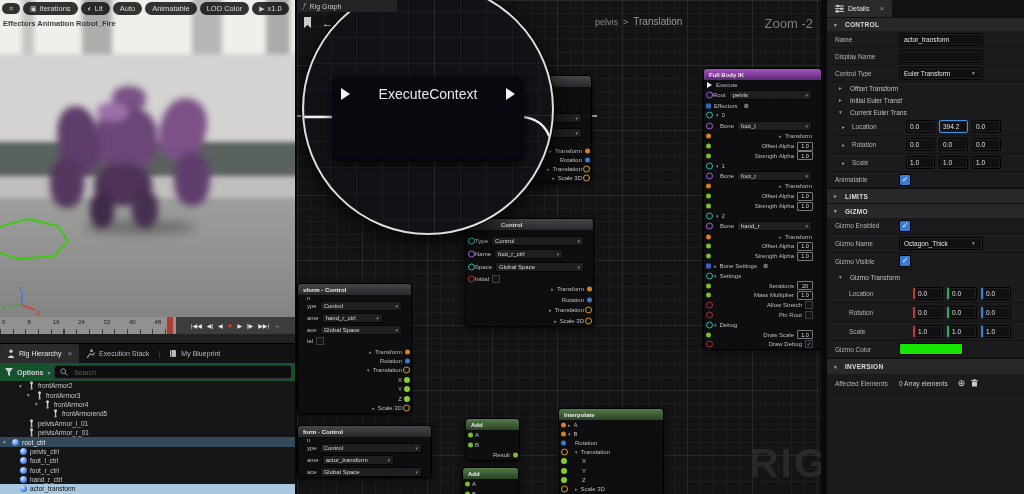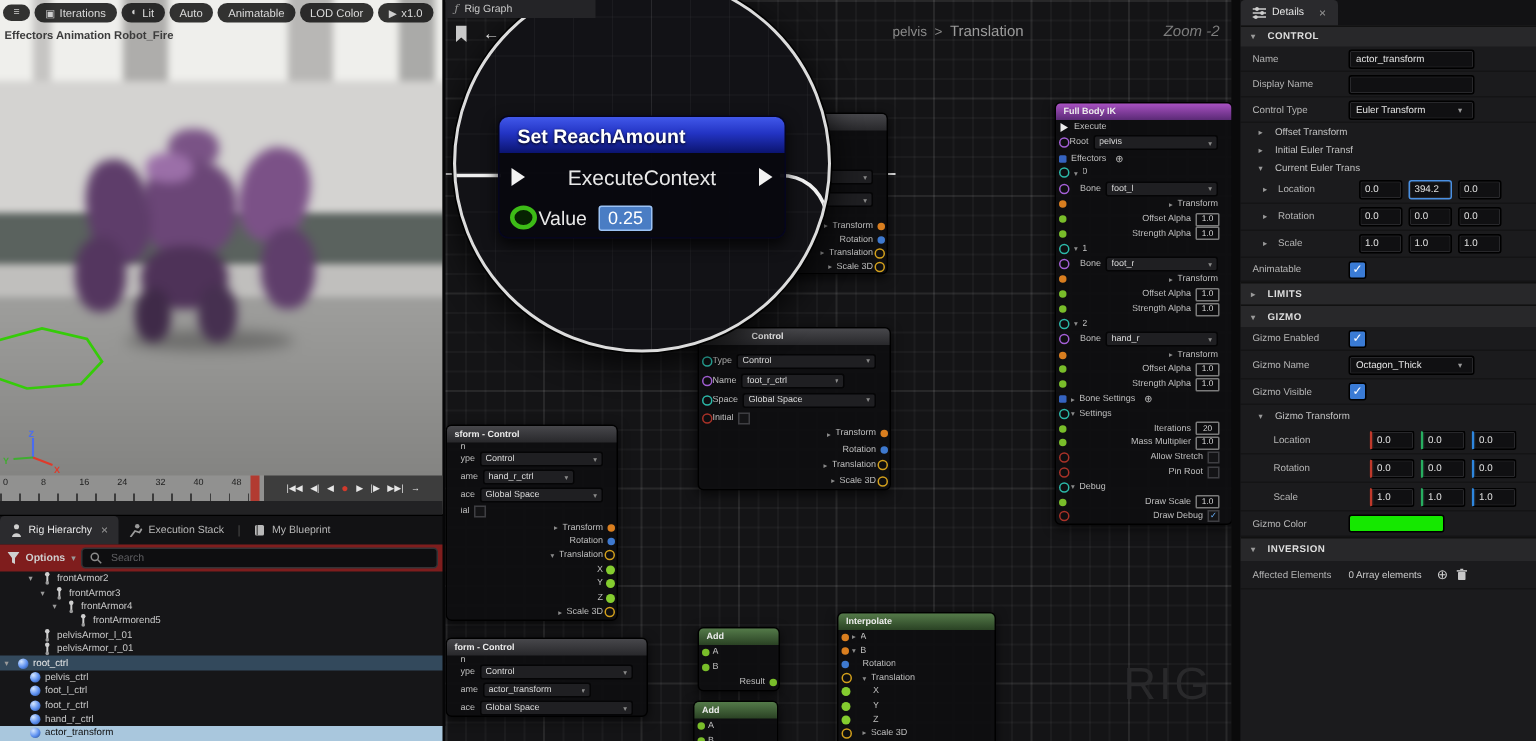"Zoom -2" .gzoom { font-size: 10px -> 13px; font-style: italic -> none }
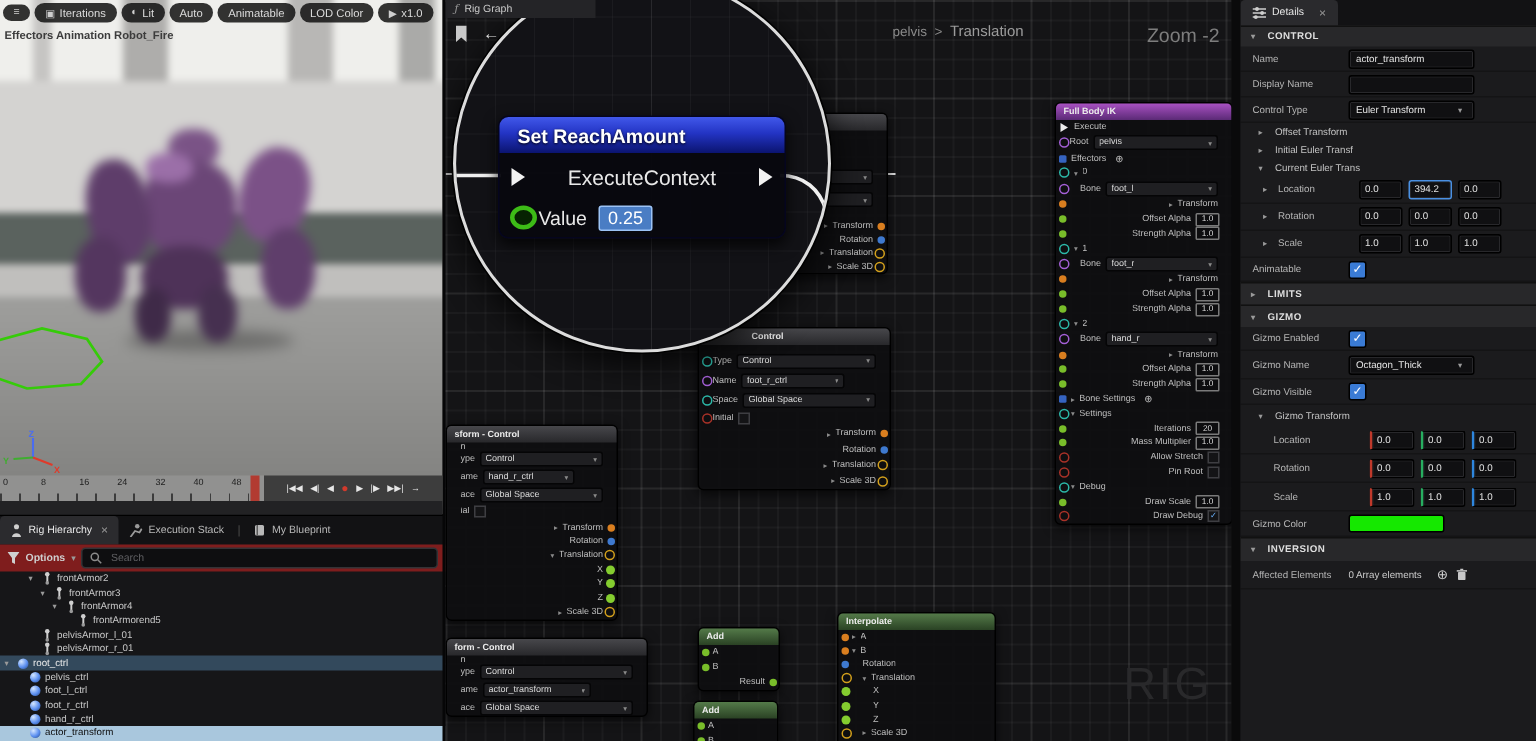"Set ReachAmount" div.ln-head { html: <div>Set ReachAmount</div> -> none }
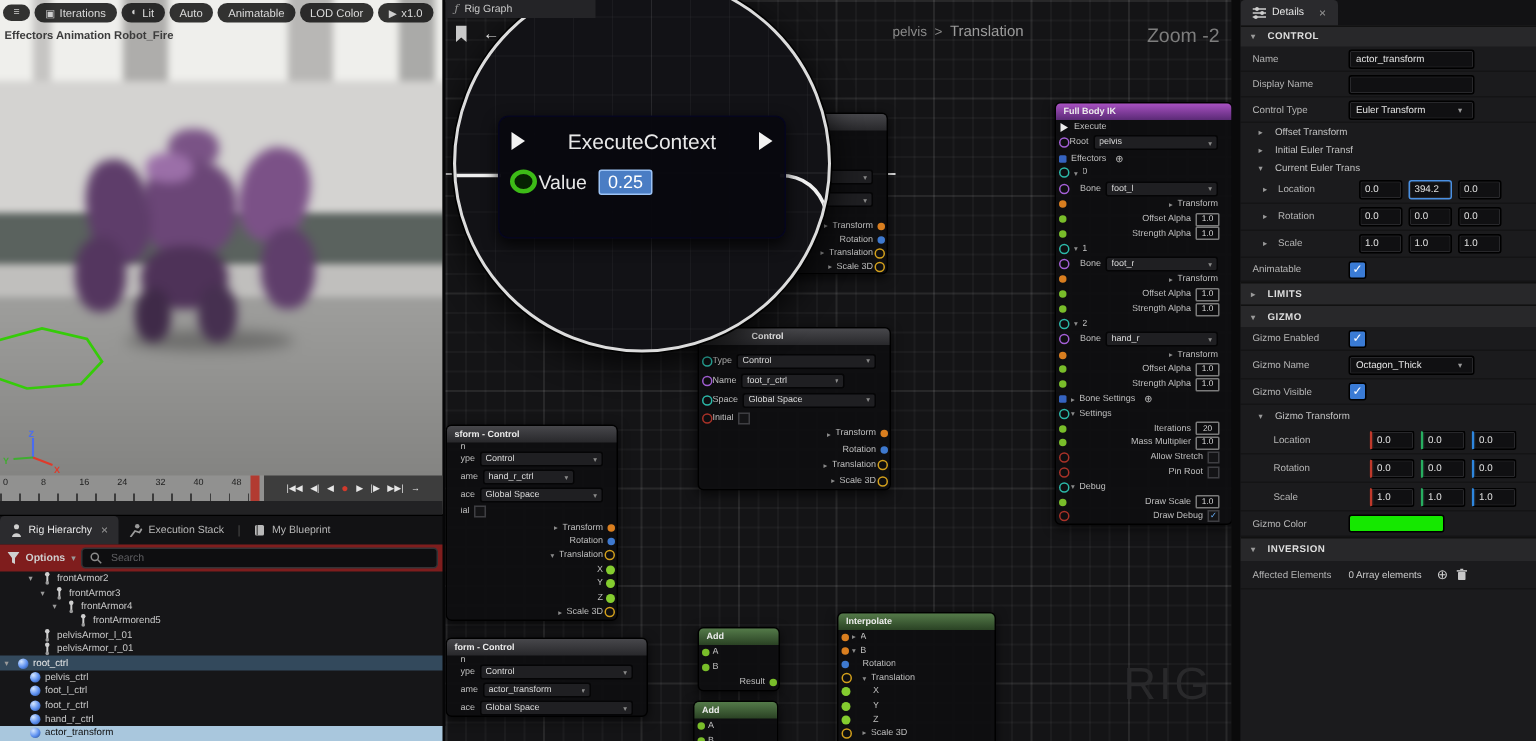"Value" div.ln-row { html: <div> <span></span> <span>Value</span> <span>0.25</span> </div> -> none }
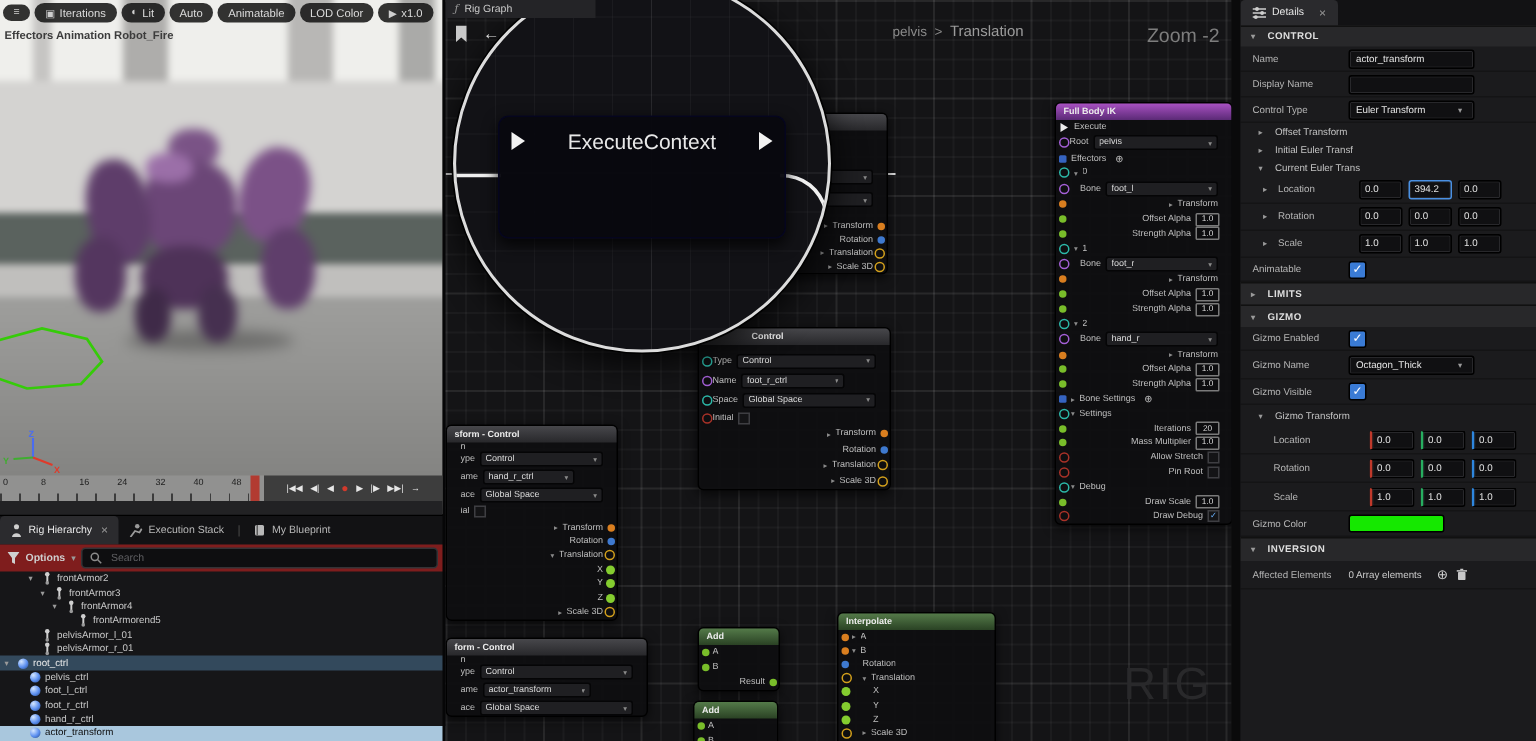"Search" .hier-opts { background: #7f1d1d -> #14532d }
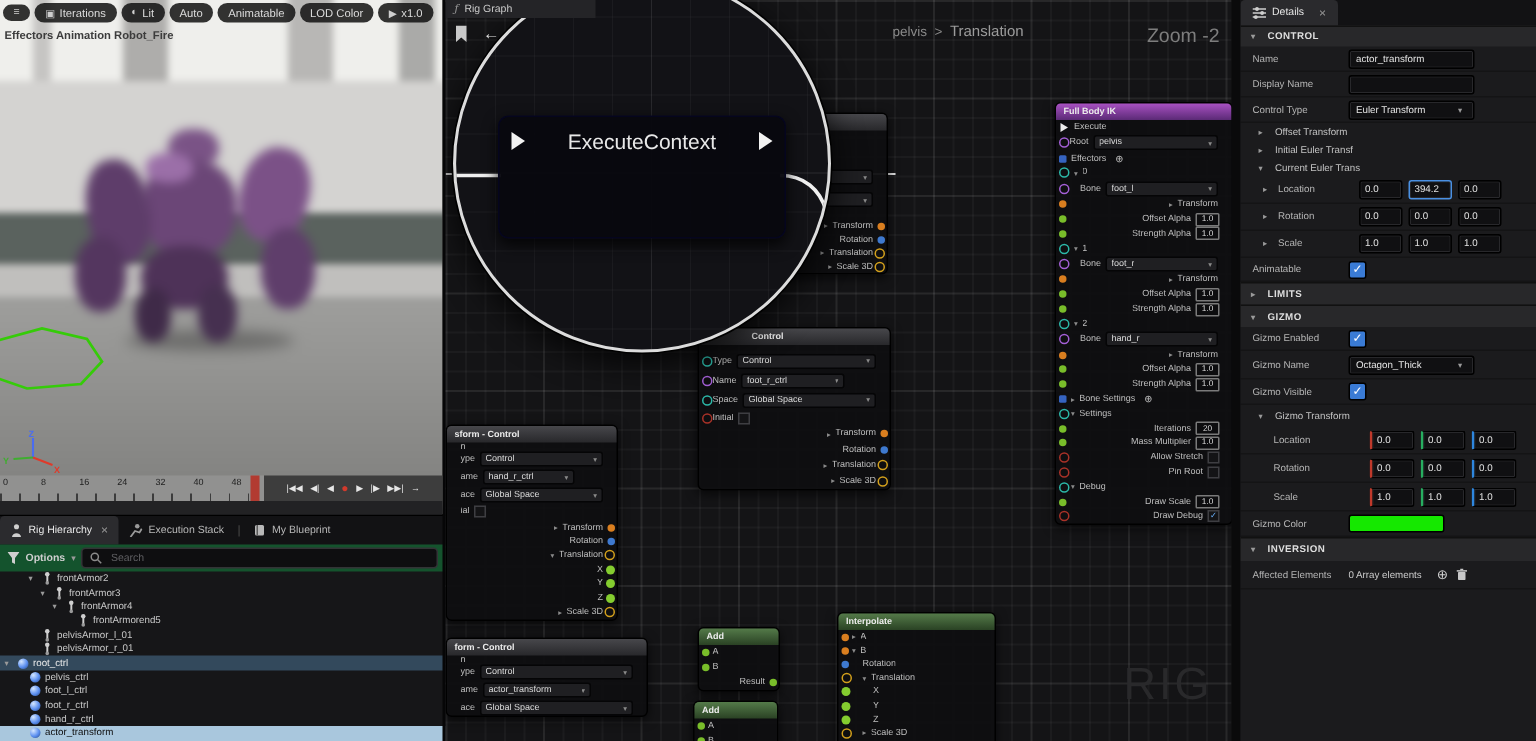"RIG" .gwatermark { font-size: 30px -> 41px; font-weight: normal -> bold }
